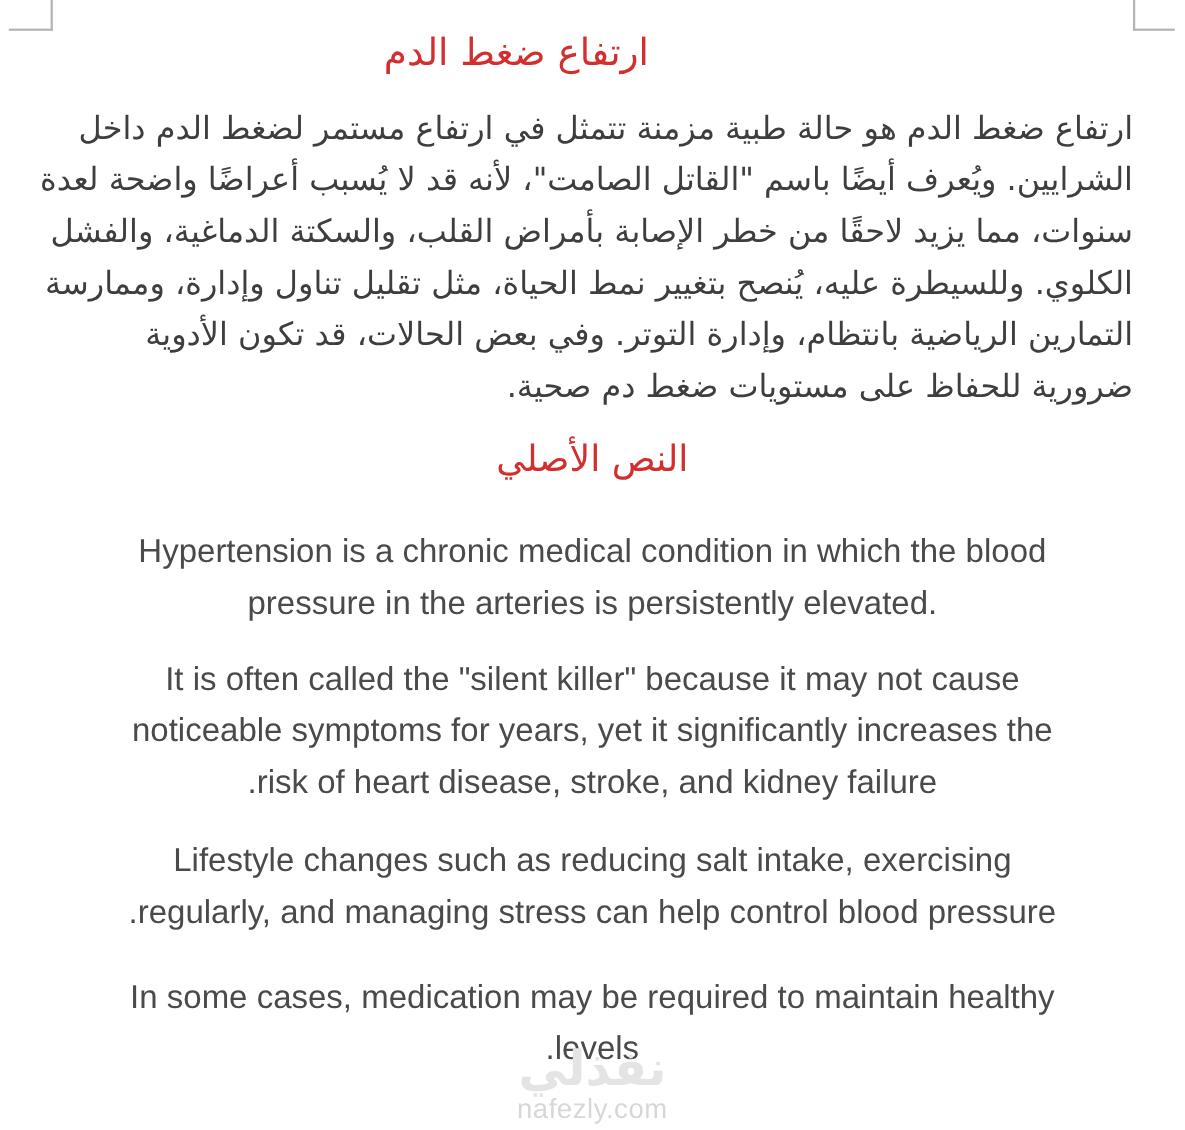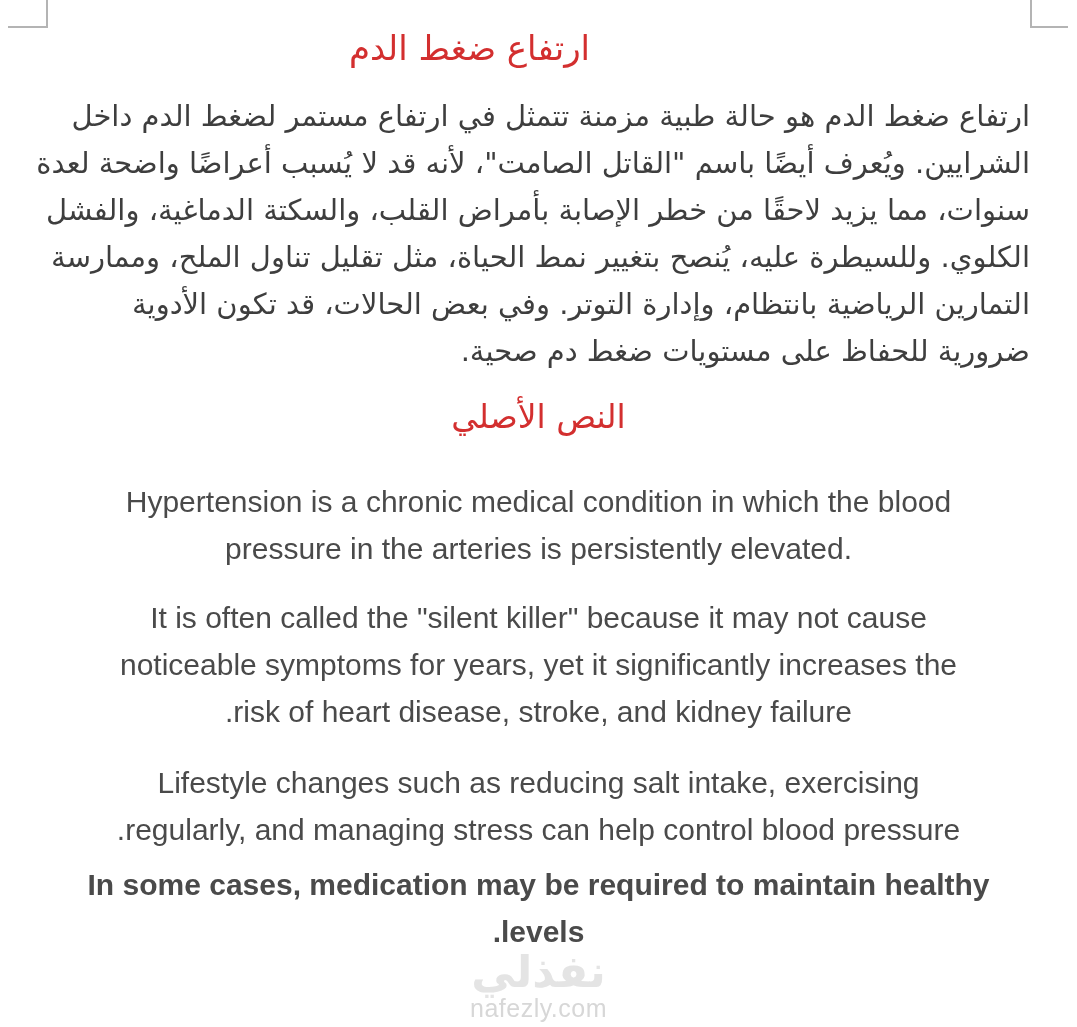"الكلوي. وللسيطرة عليه، يُنصح بتغيير" div.ar-line { text: الملح -> وإدارة }
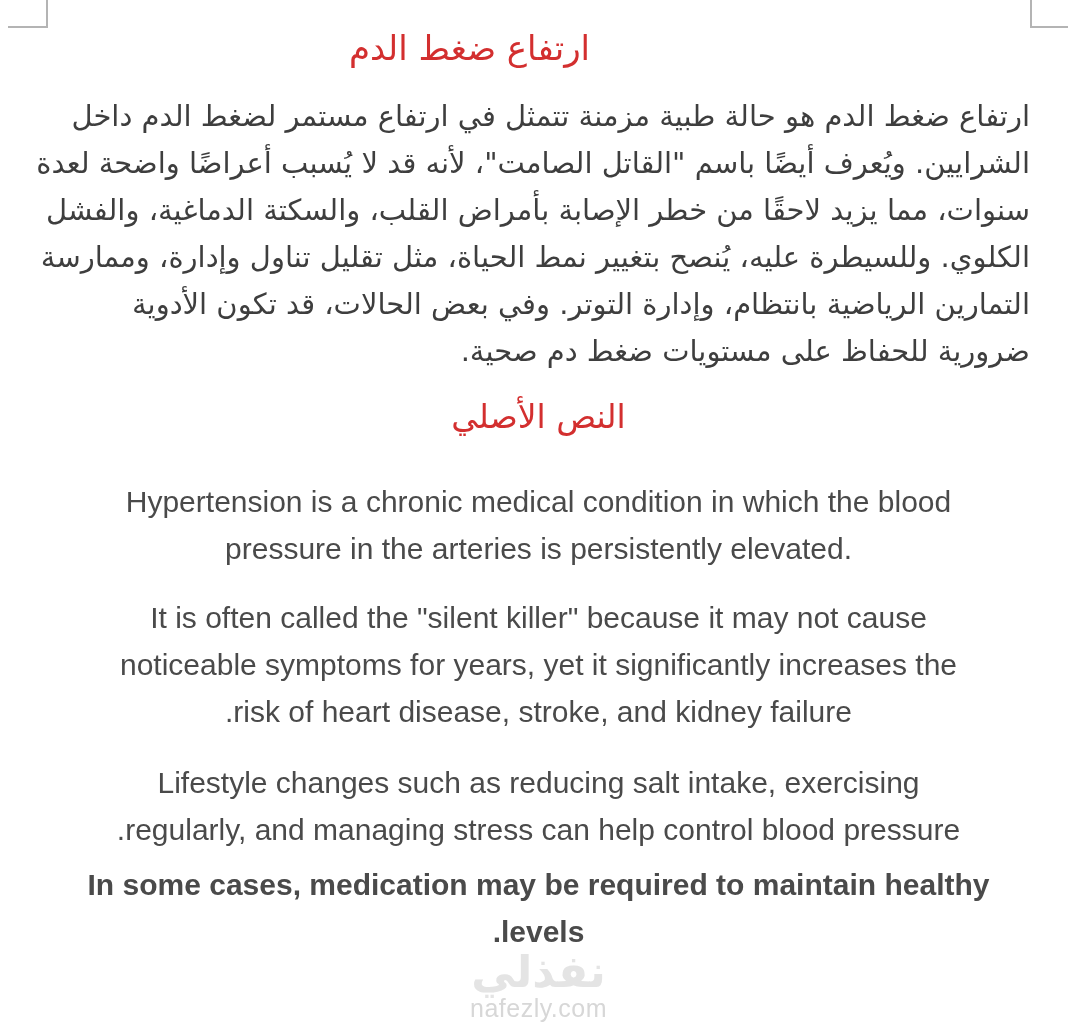"In some cases, medication may" .p4 { font-weight: bold -> none; margin-top: 8px -> 30px }
